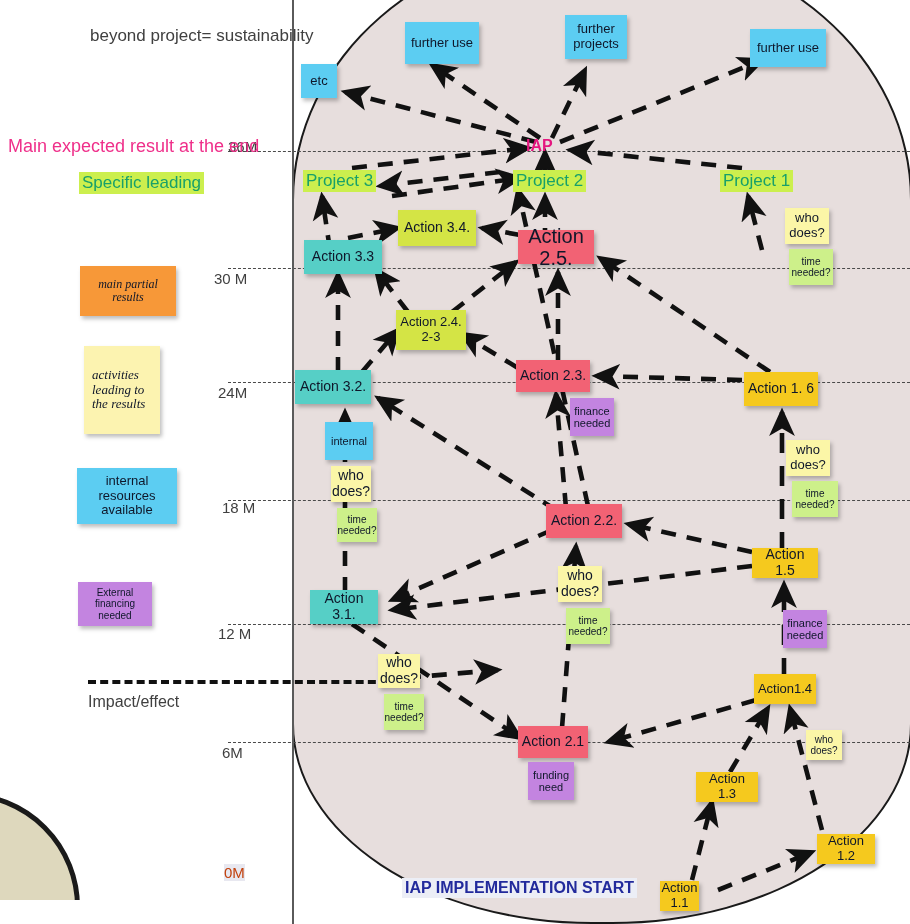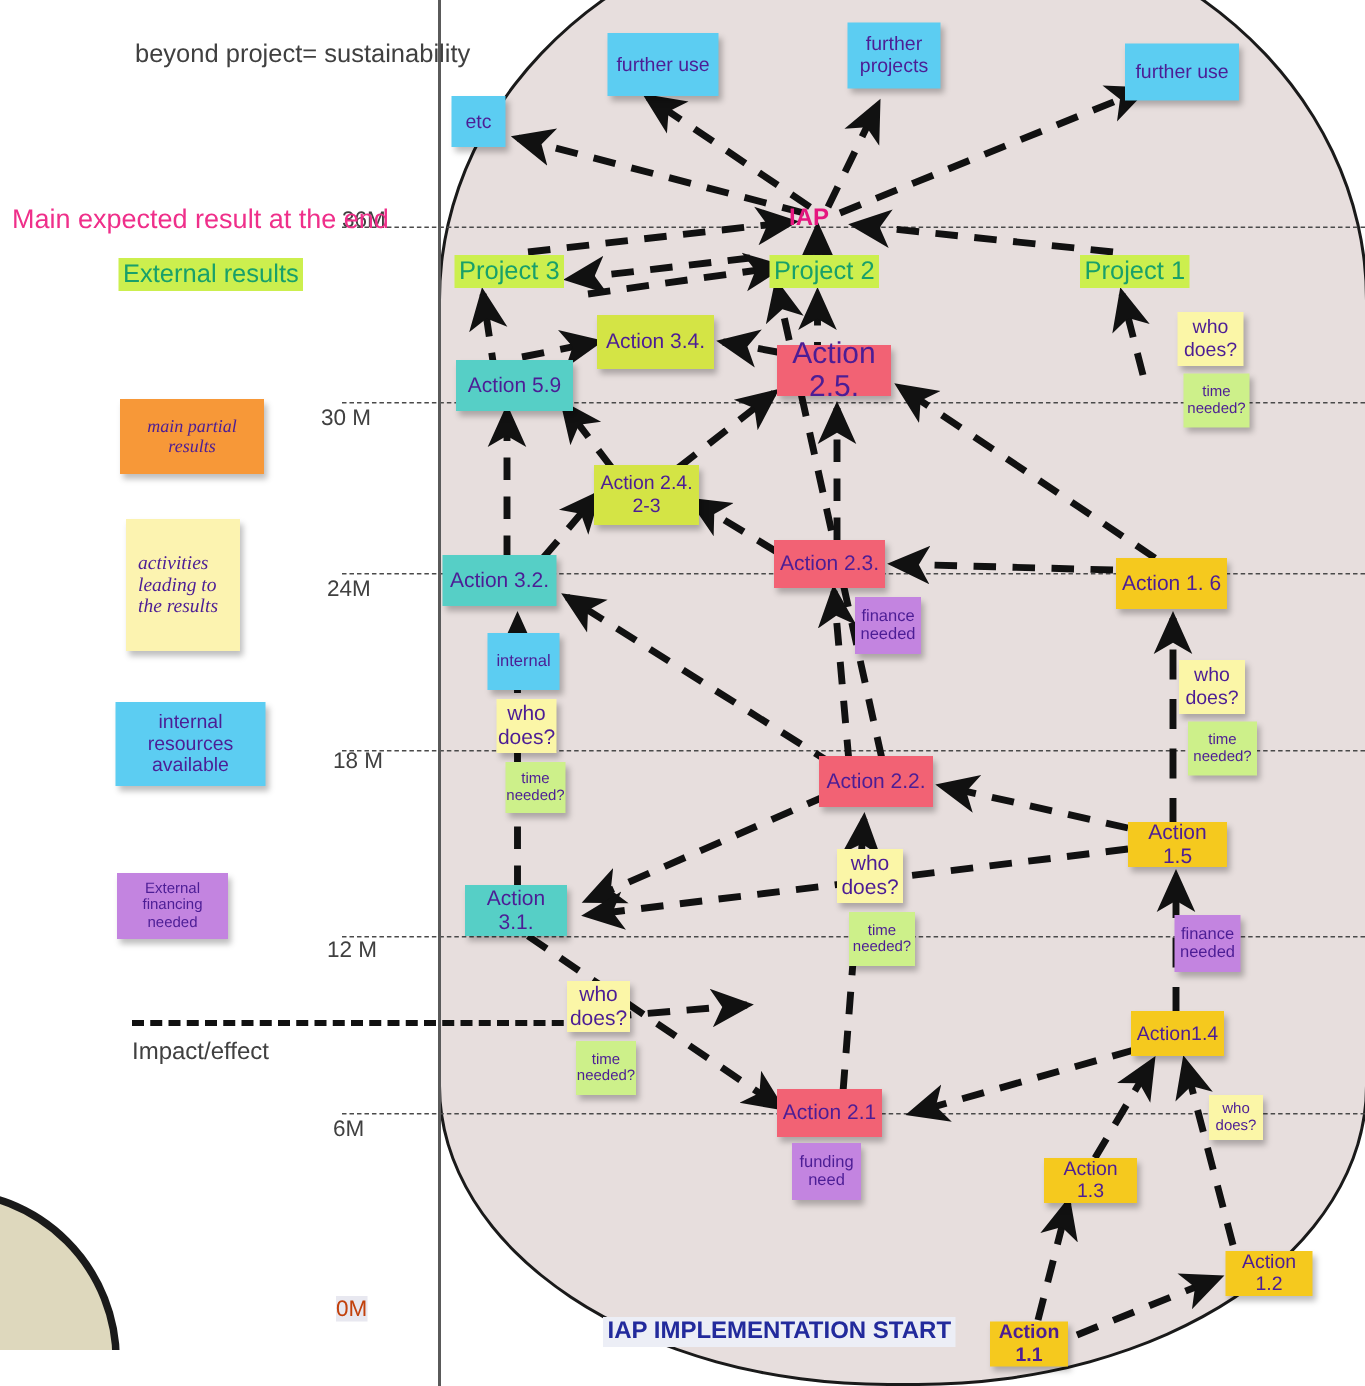"further" .note { color: #4c1d95 -> #0f172a }
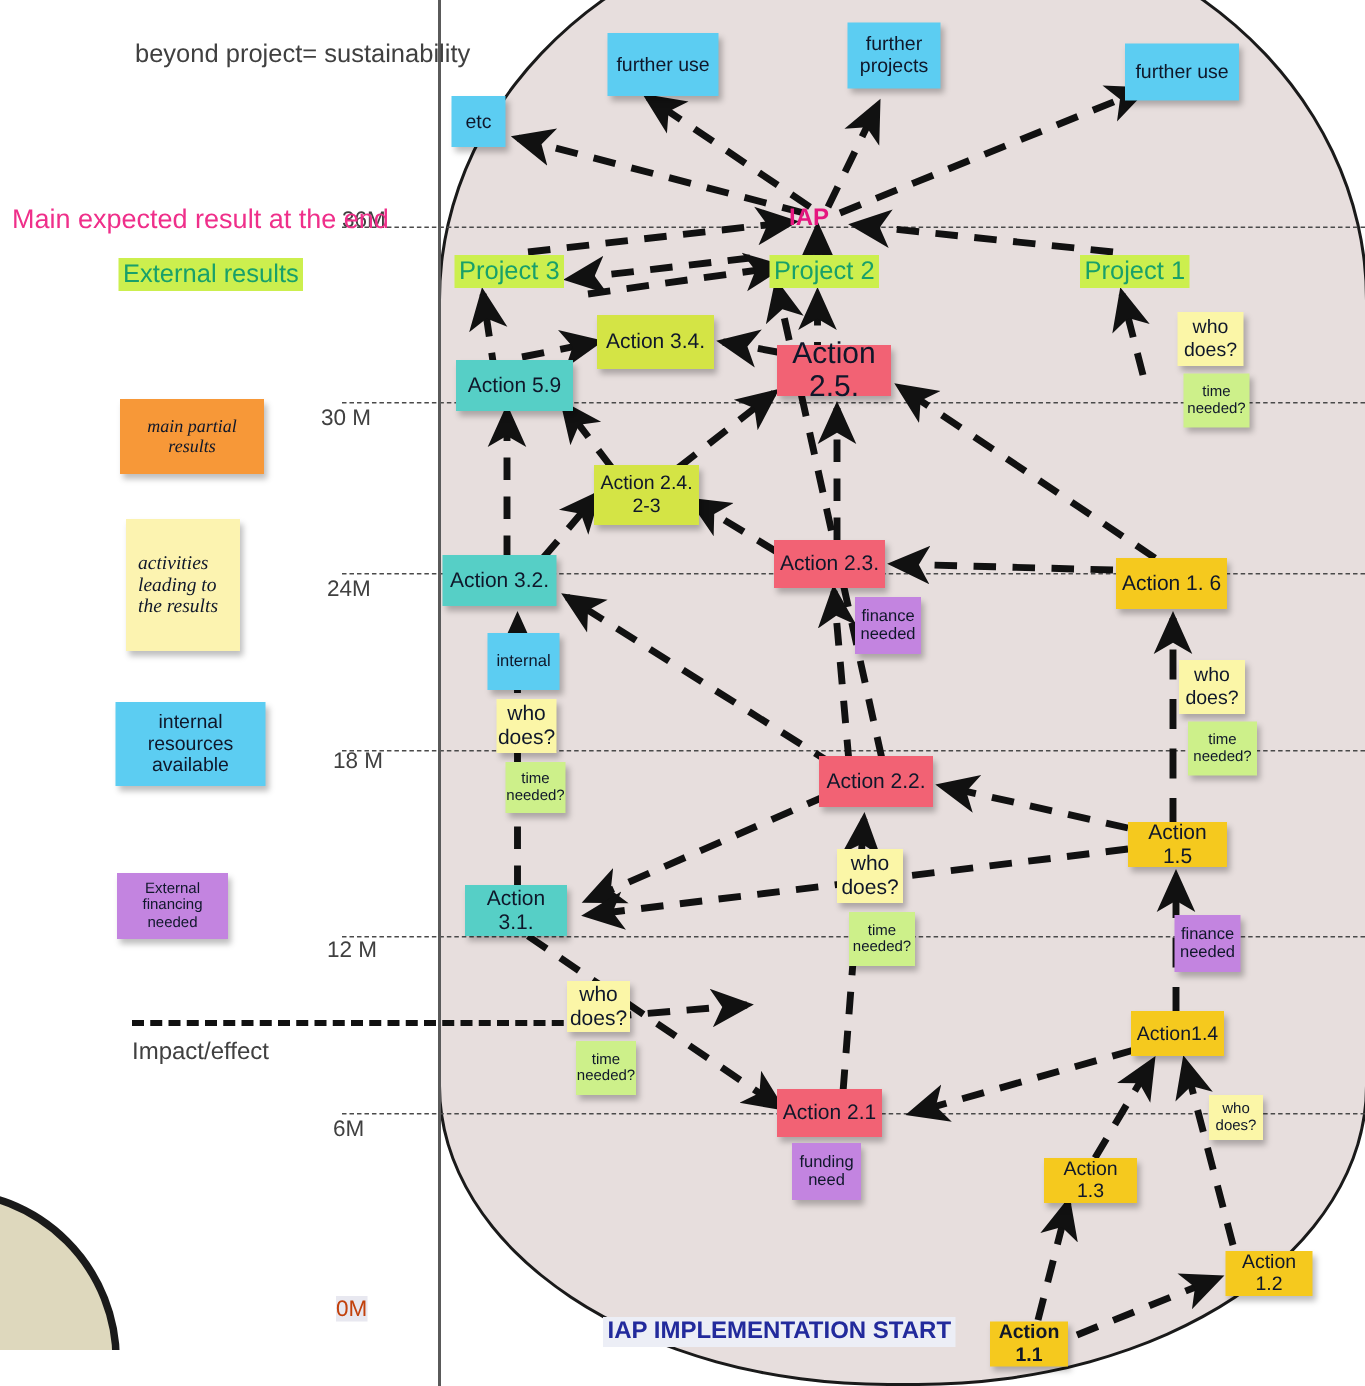"External results" div.plain { text: External results -> Specific leading }
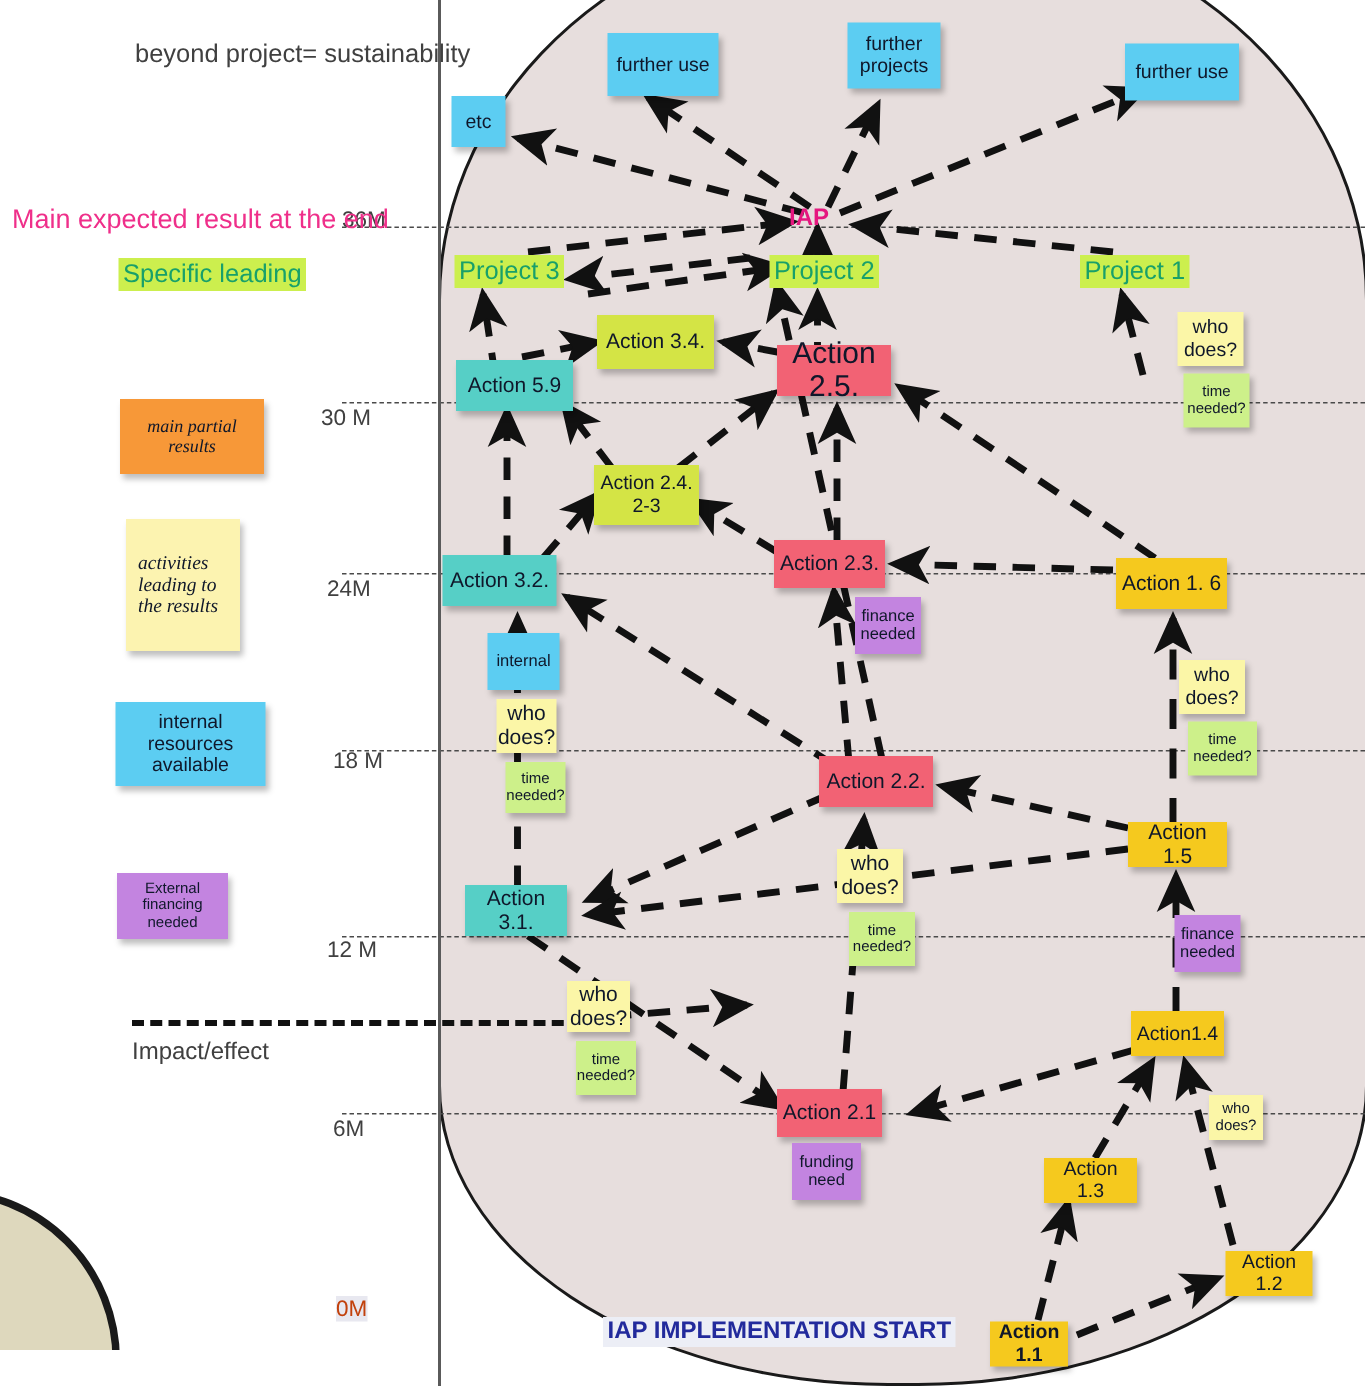"Action 5.9" div.note { text: 5.9 -> 3.3 }
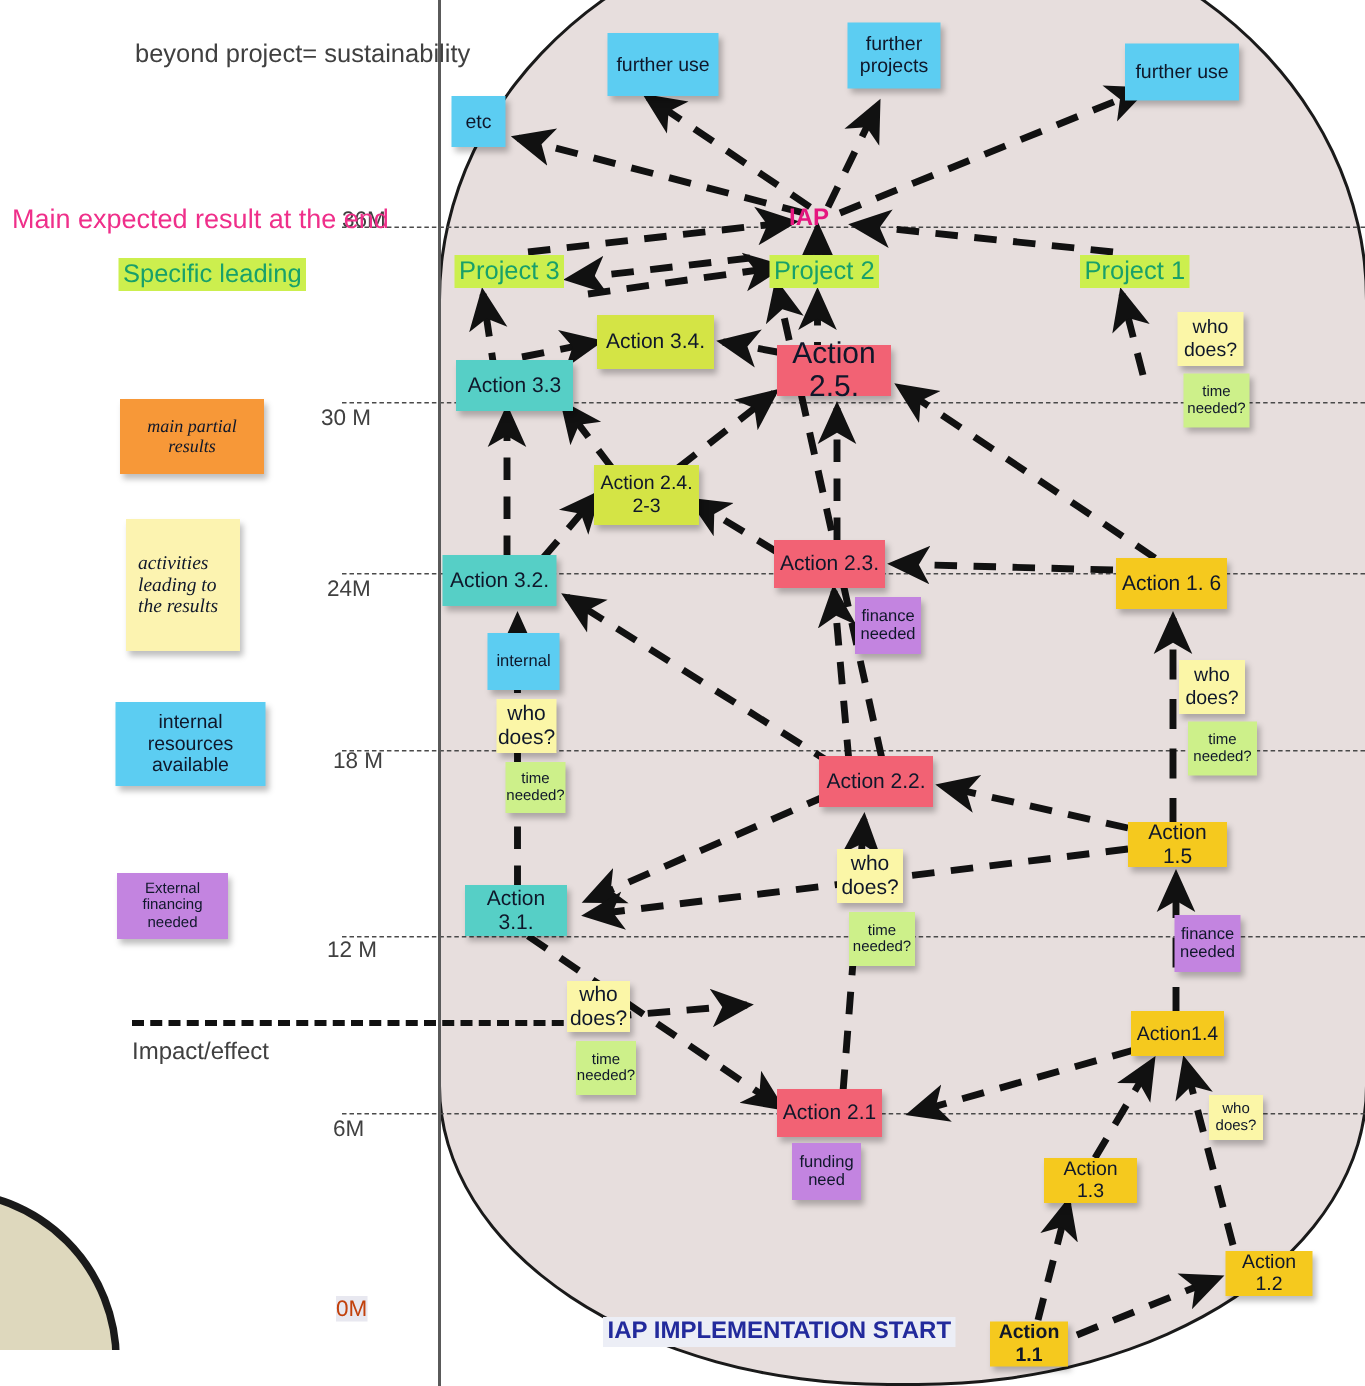"Action 1.1" div.note { font-weight: bold -> none; width: 52px -> 39px }
